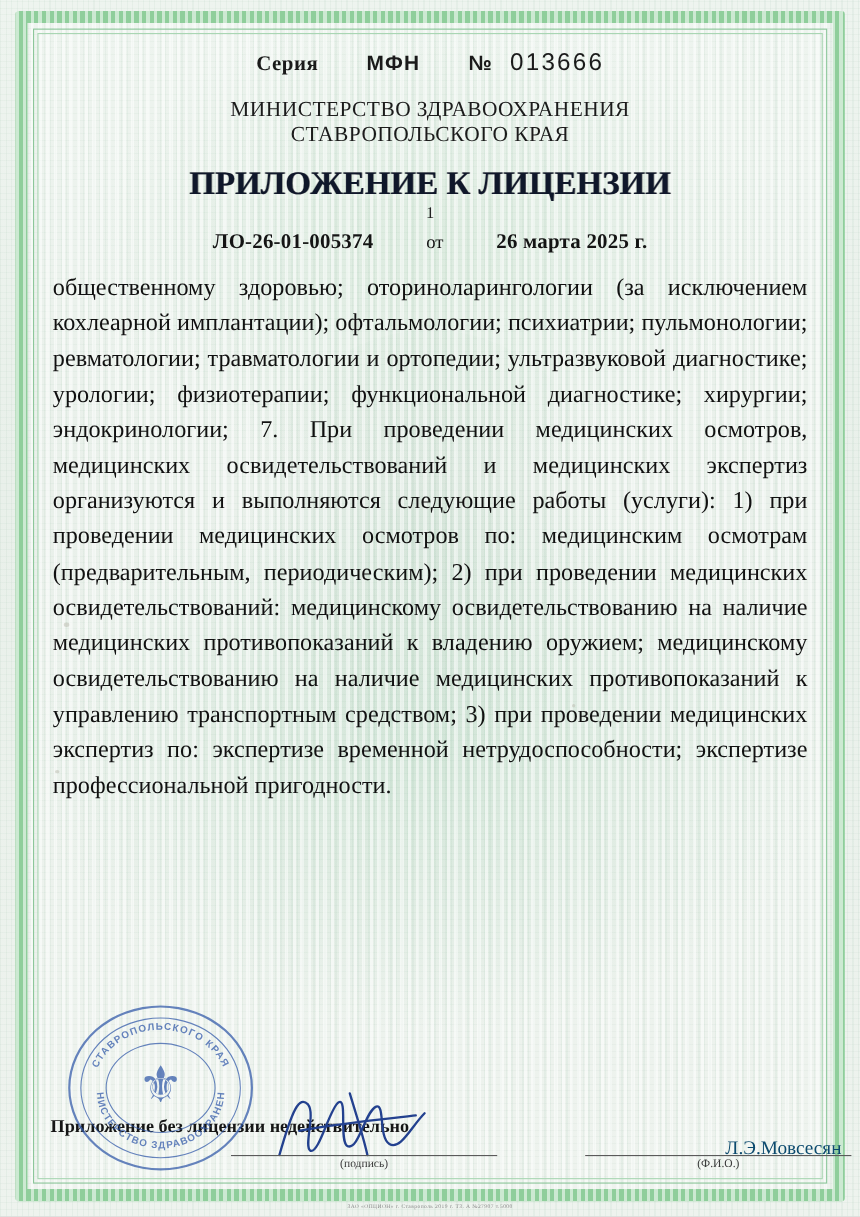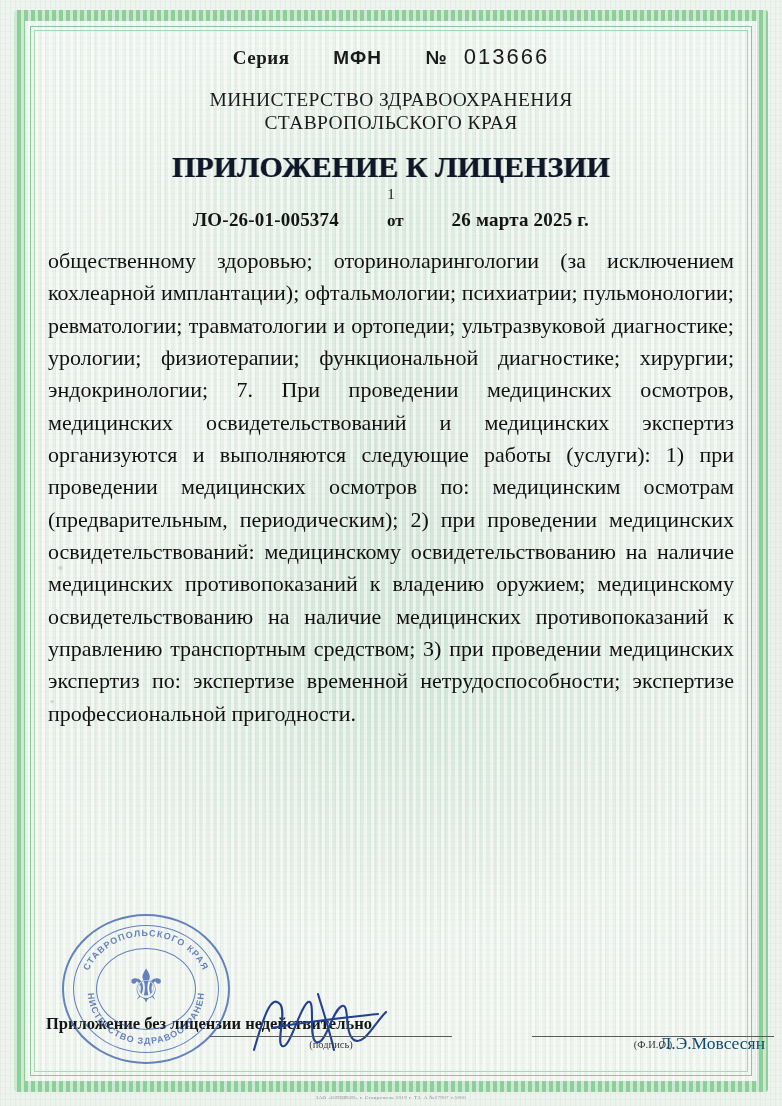"от" .licrow .ot { font-weight: bold -> normal }
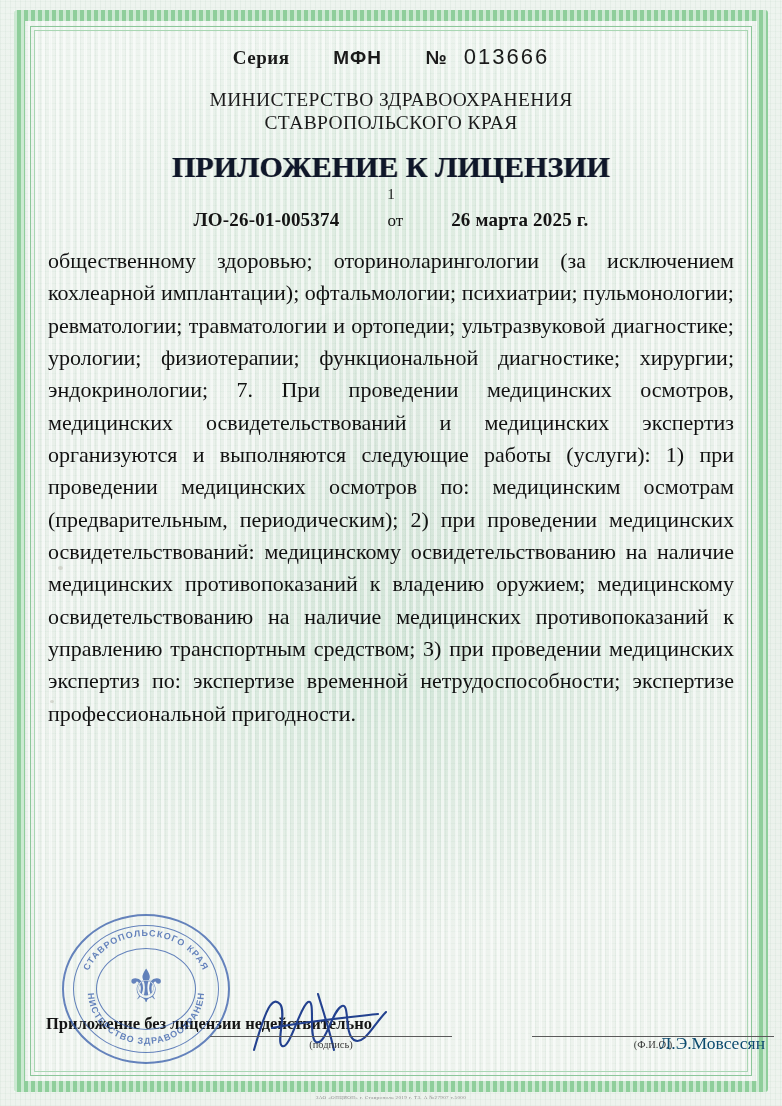"(подпись)" .sig-lines { bottom: 56px -> 42px }
